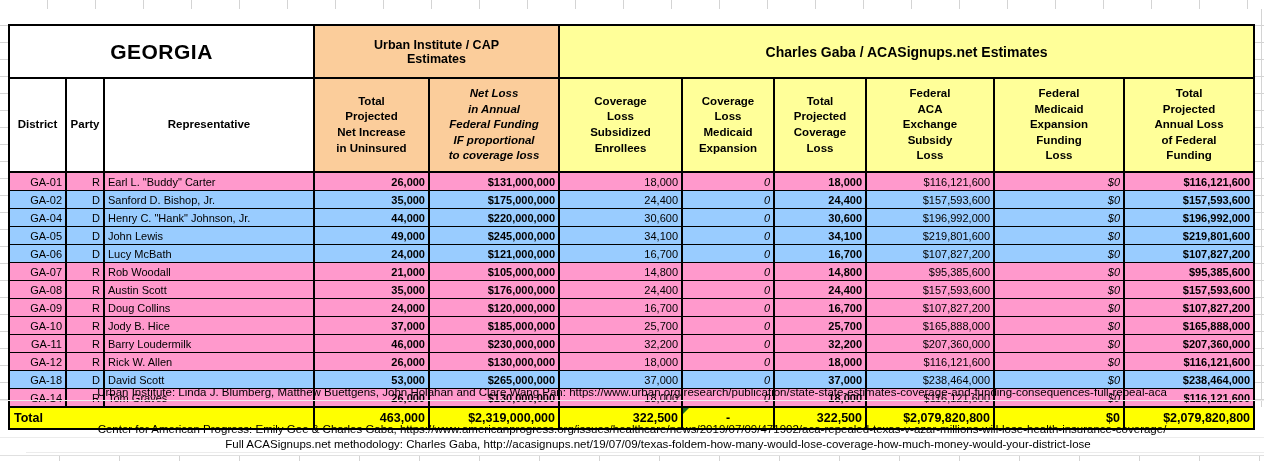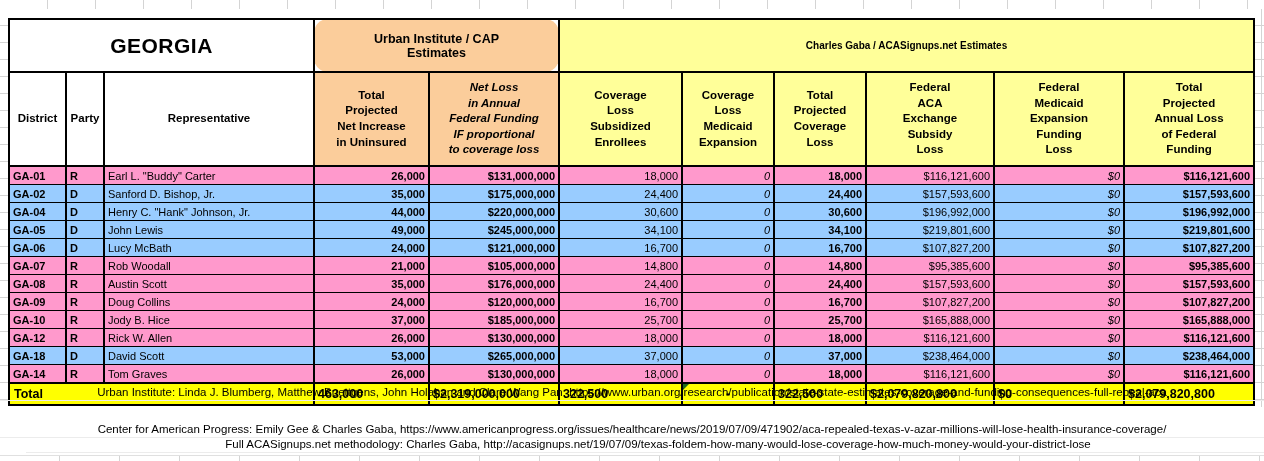"GEORGIA" table.sheet { top: 18px -> 24px }
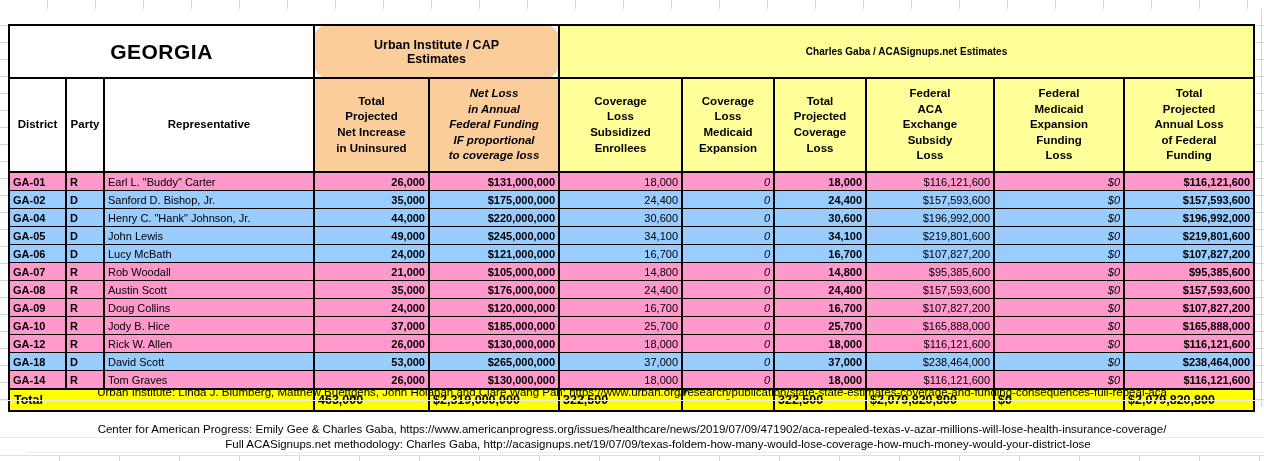"Urban Institute / CAP" th.group-urban { border-radius: 14px -> none }
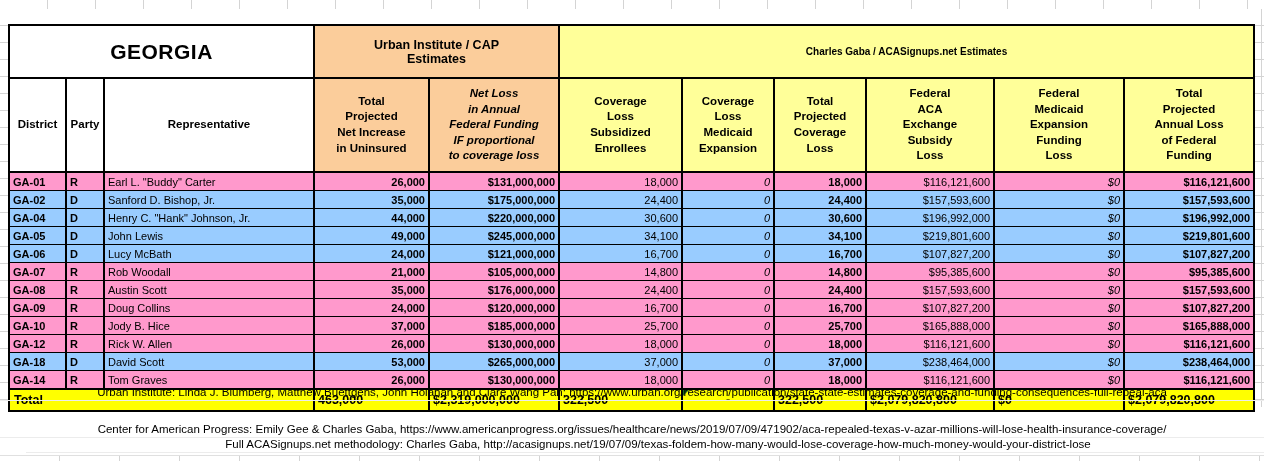"Charles Gaba / ACASignups.net Estimates" th.group-gaba { font-size: 10px -> 14px }
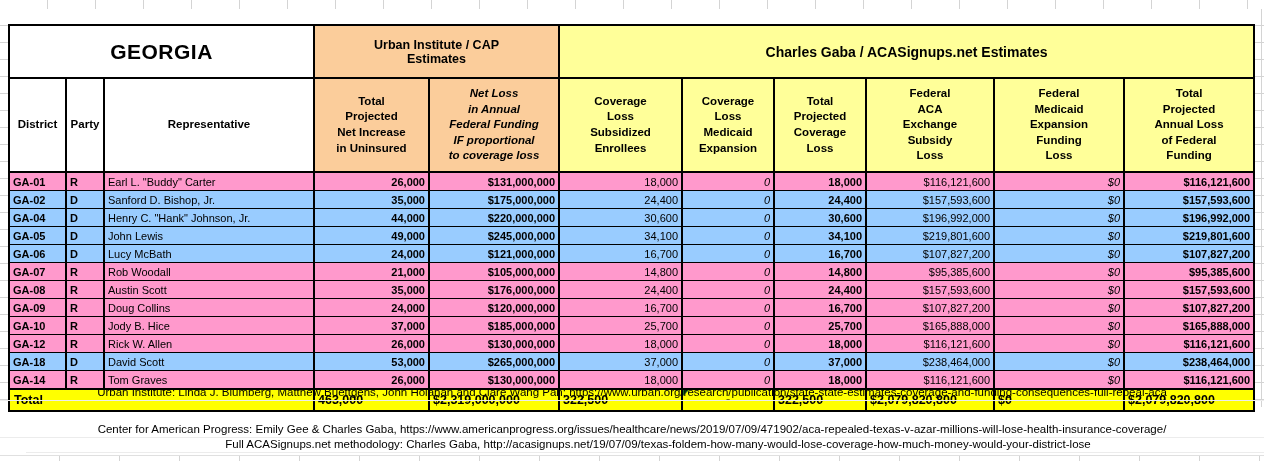"GA-01" tbody.data td:nth-child(1),tbody.data td:nth-child(2) { font-weight: bold -> none; text-align: left -> right }
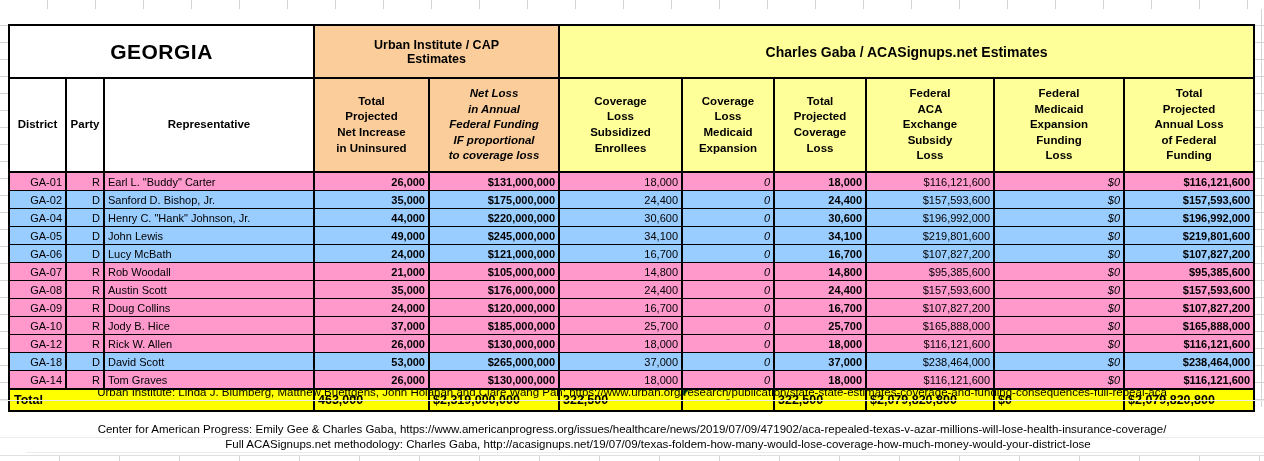"GA-11" tr.row-r { html: none -> <tr> <td>GA-11</td> <td>R</td> <td>Barry Loudermilk</td> <td>46,000</td> <td>$230,000,000</td> <td>32,200</td> <td>0</td> <td>32,200</td> <td>$207,360,000</td> <td>$0</td> <td>$207,360,000</td> </tr> }
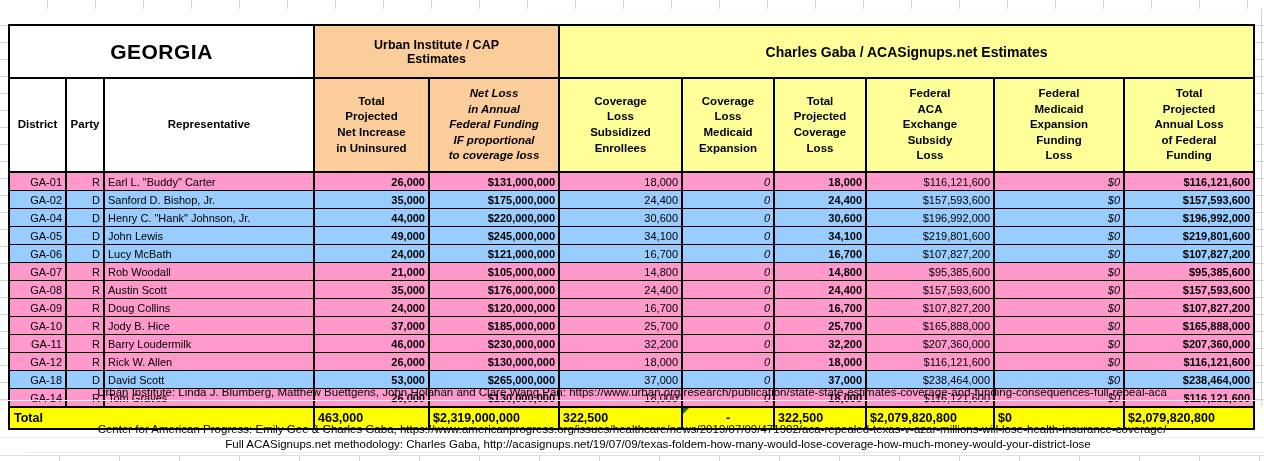"463,000" tr.total-row td { text-align: none -> right }
